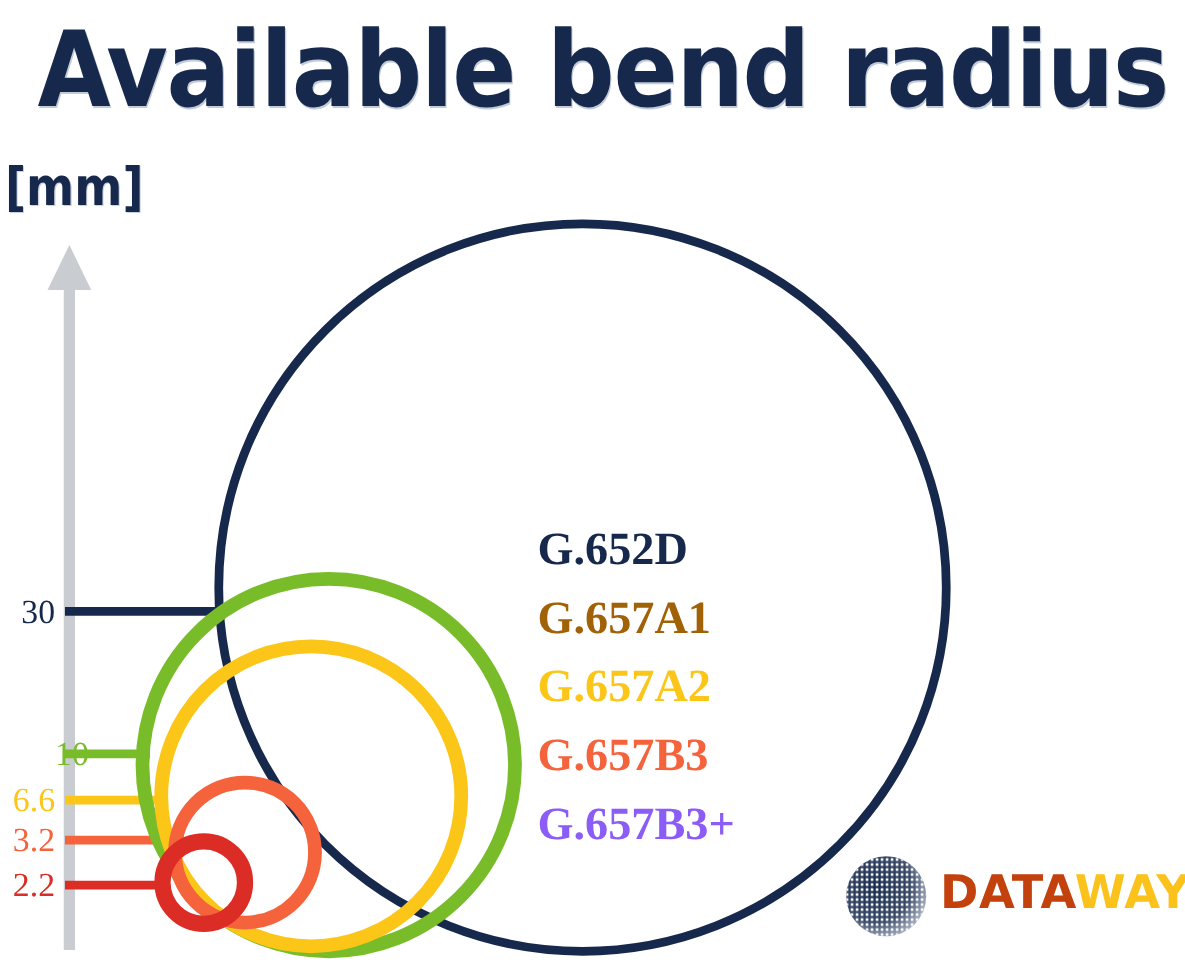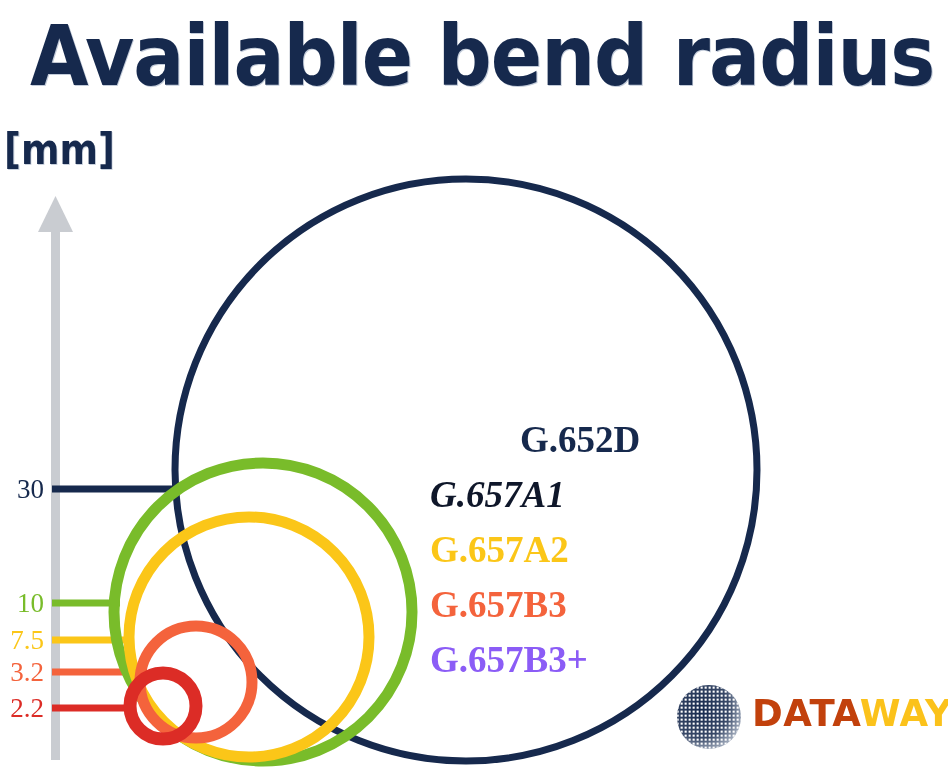"G.652D" div.legend-item { text-align: center -> none }
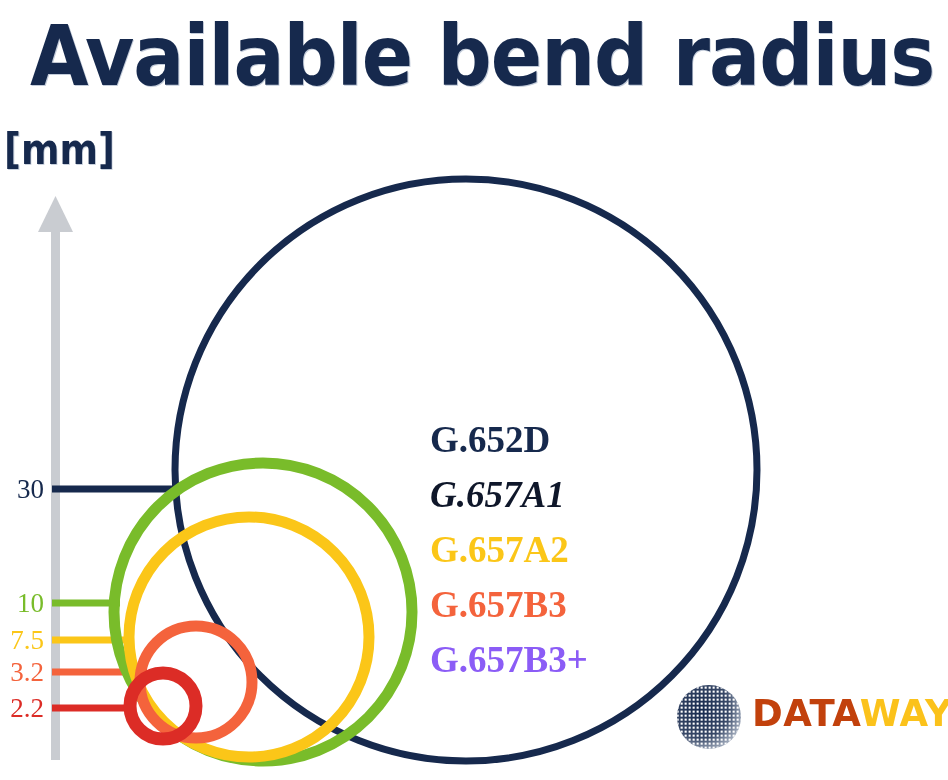"G.657A1" div.legend-item { color: #0f172a -> #a16207; font-style: italic -> none }
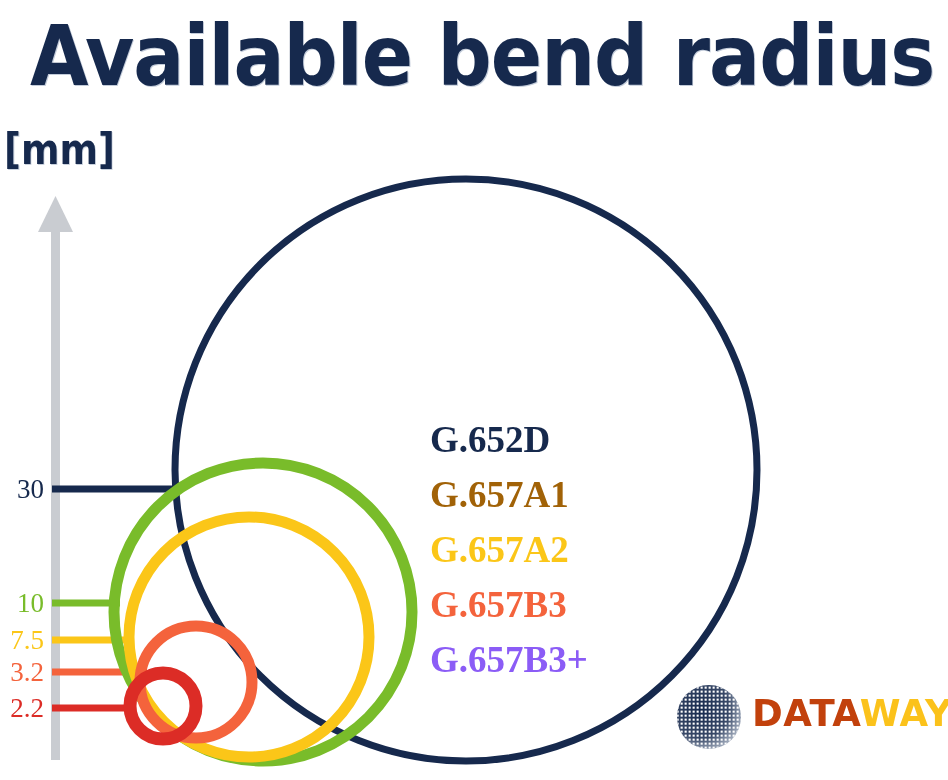"10" div.tick-label { padding-left: none -> 27px }
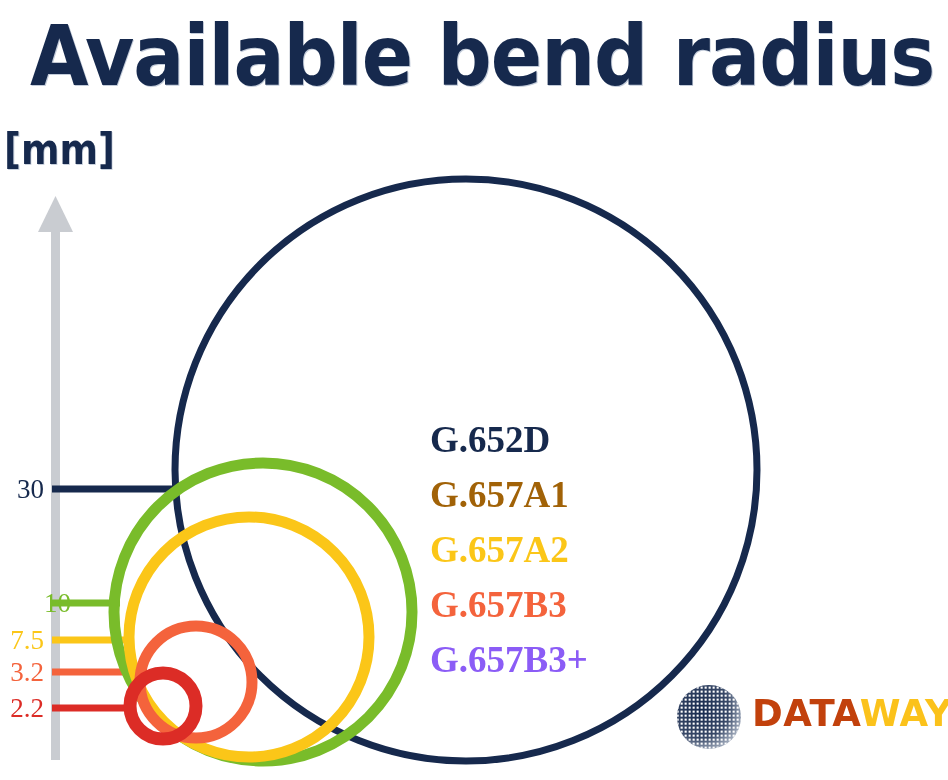"7.5" div.tick-label { text: 7.5 -> 6.6 }
